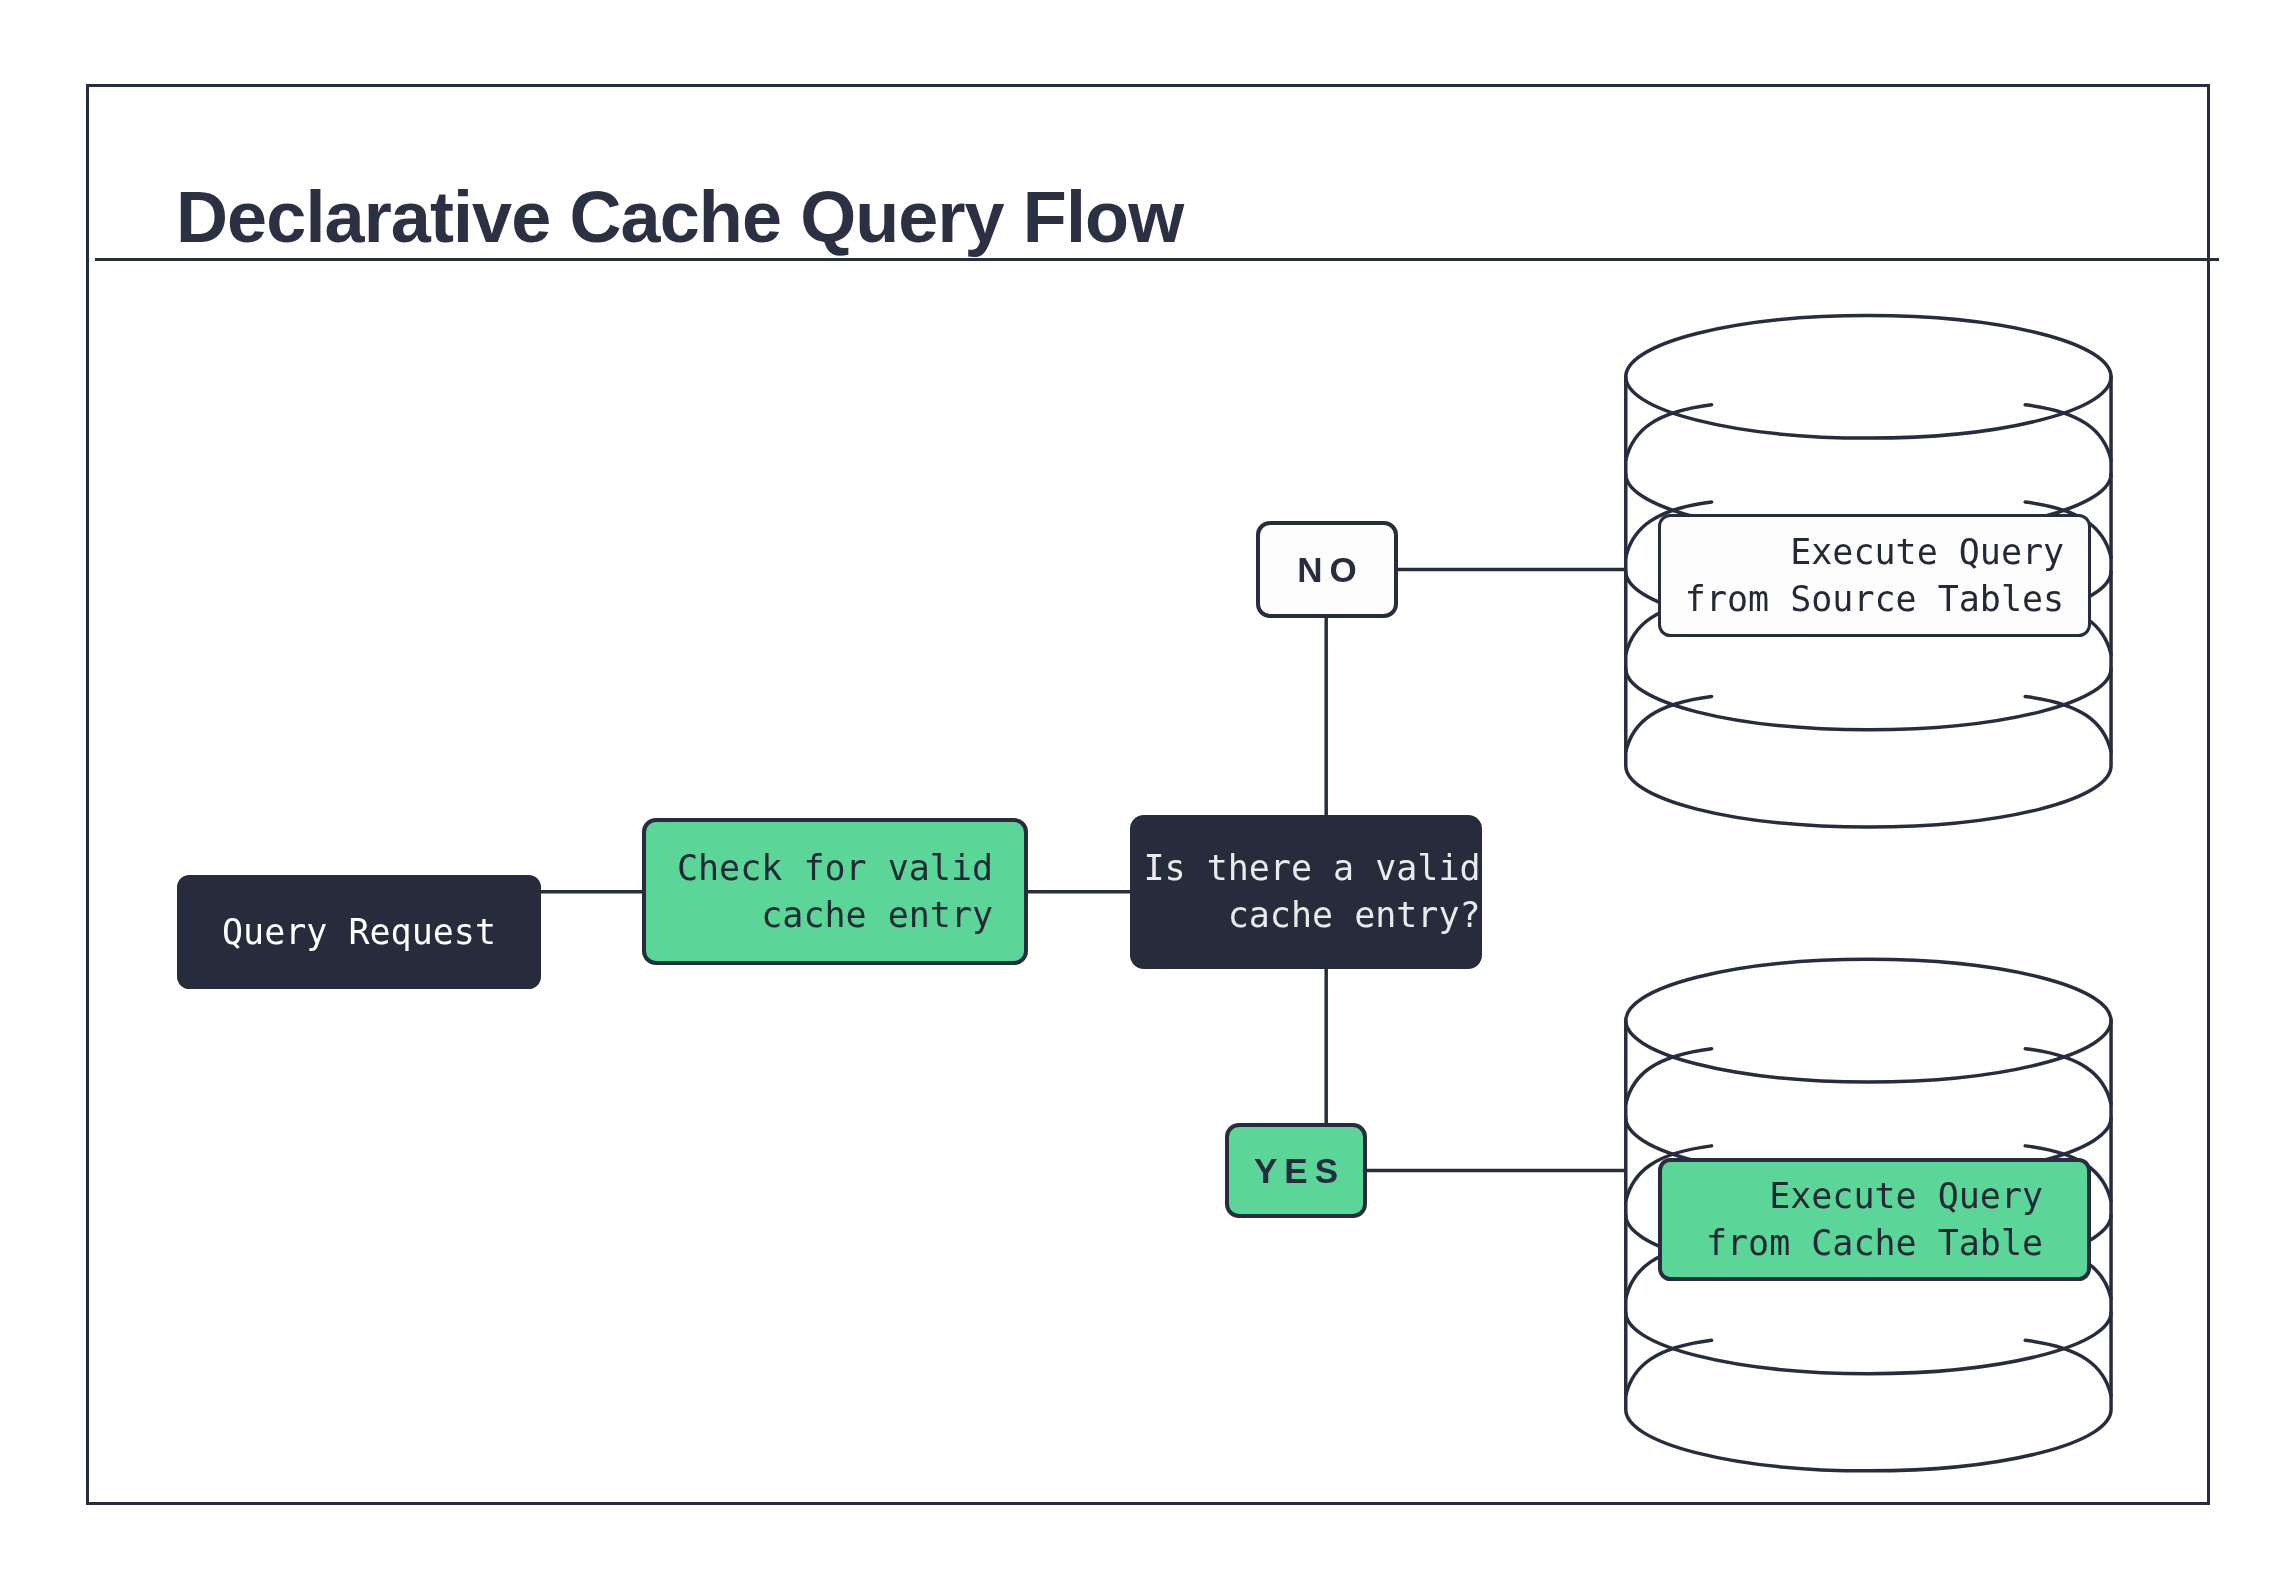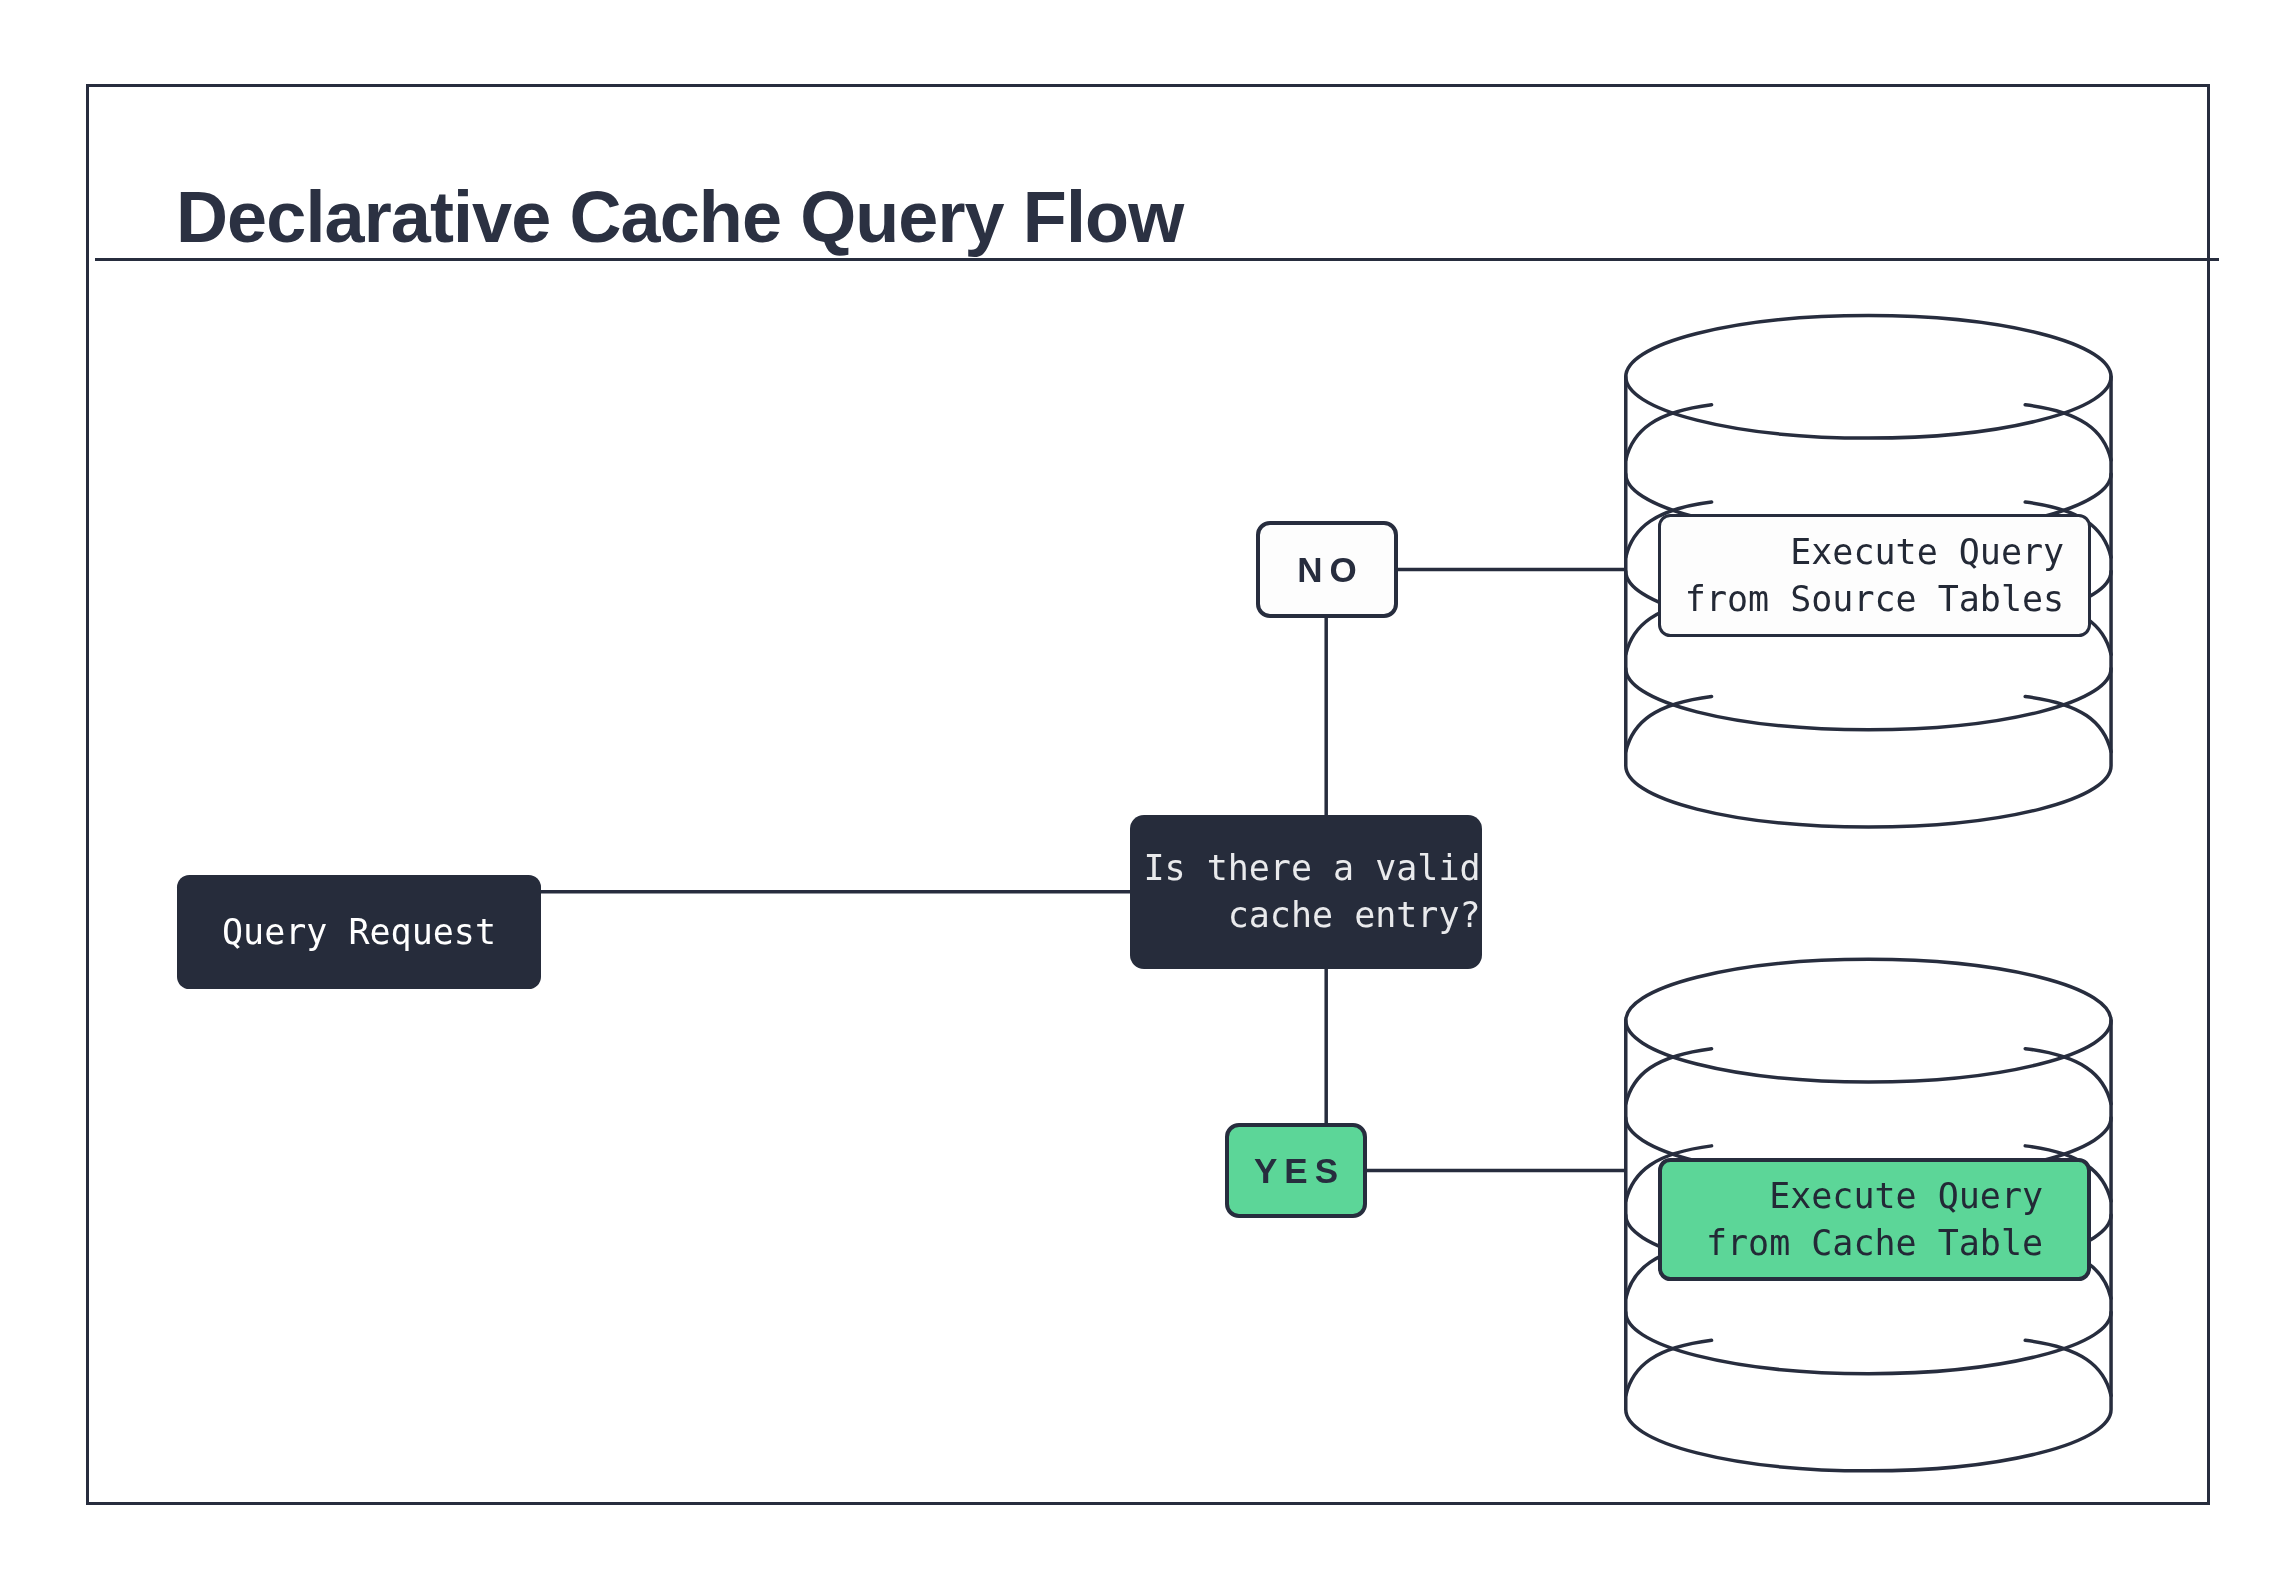"Check for valid" div.node { html: none -> <div>Check for valid cache entry</div> }
